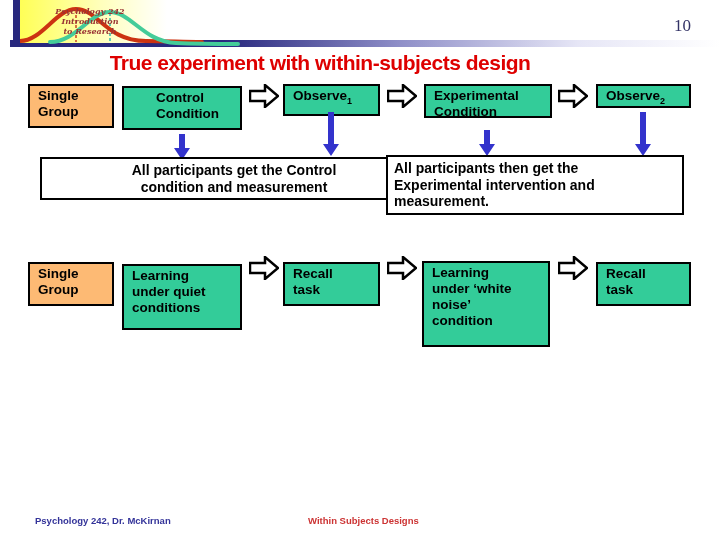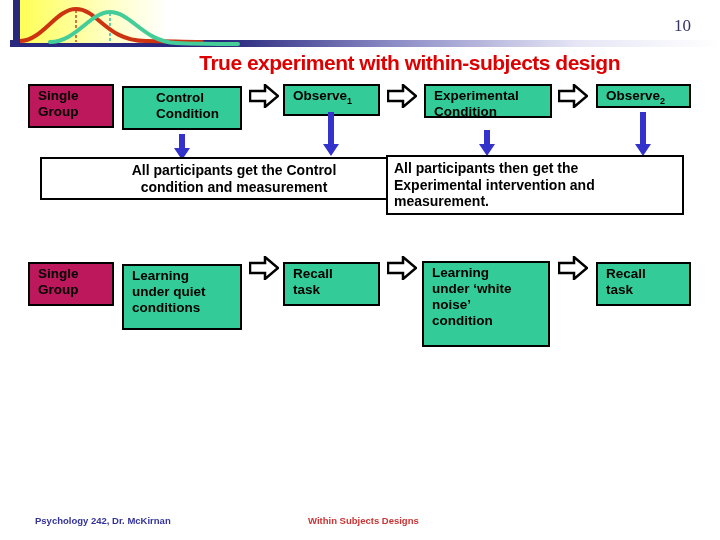"Psychology 242" div.logo-text { html: none -> <div>Psychology 242 Introduction to Research</div> }
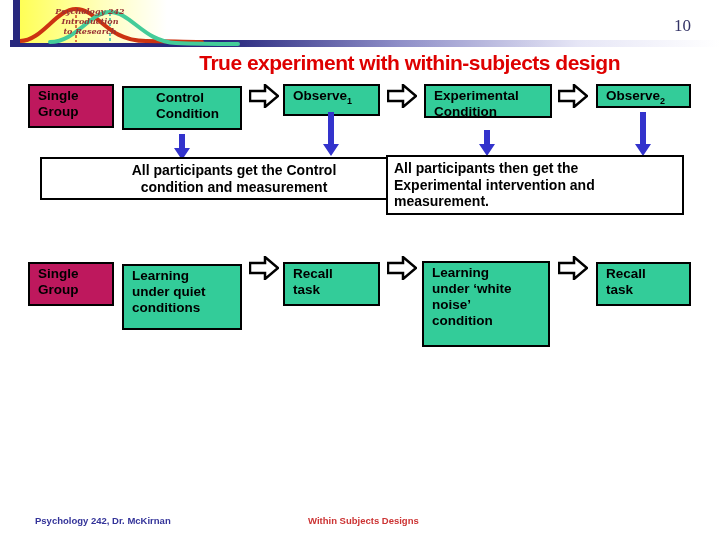"True experiment with within-subjects" .subtitle { text-align: right -> center }
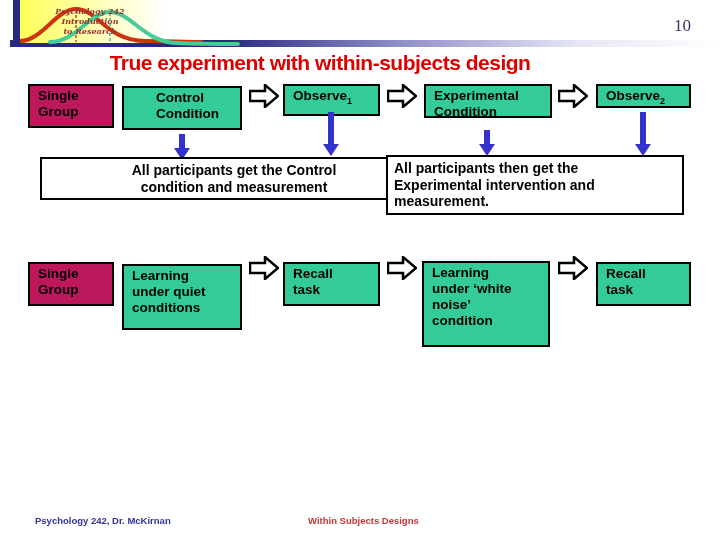"Single" .gold { background: #be185d -> #fdba74 }
